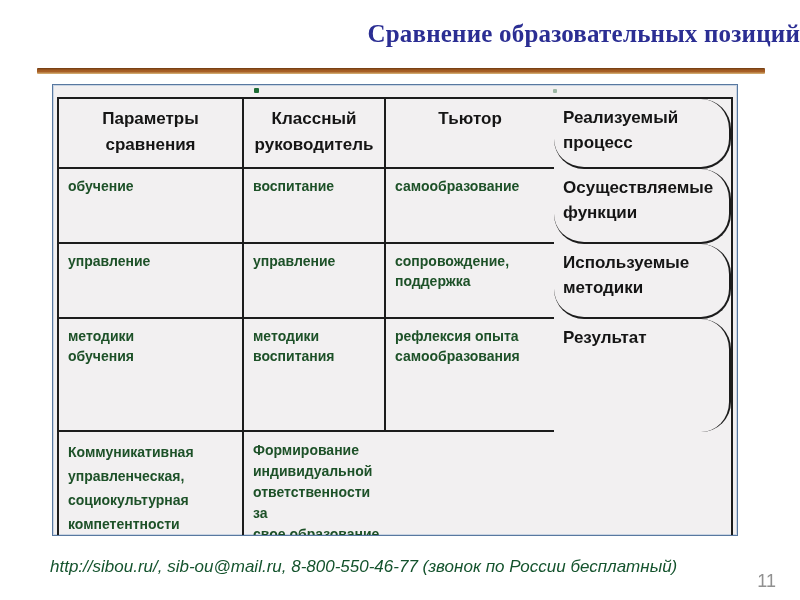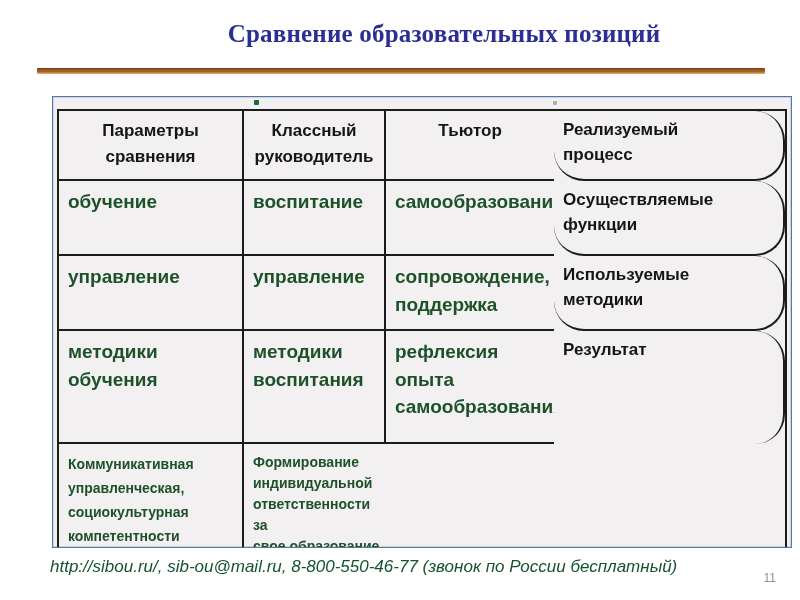"Сравнение образовательных позиций" .title { text-align: center -> right }
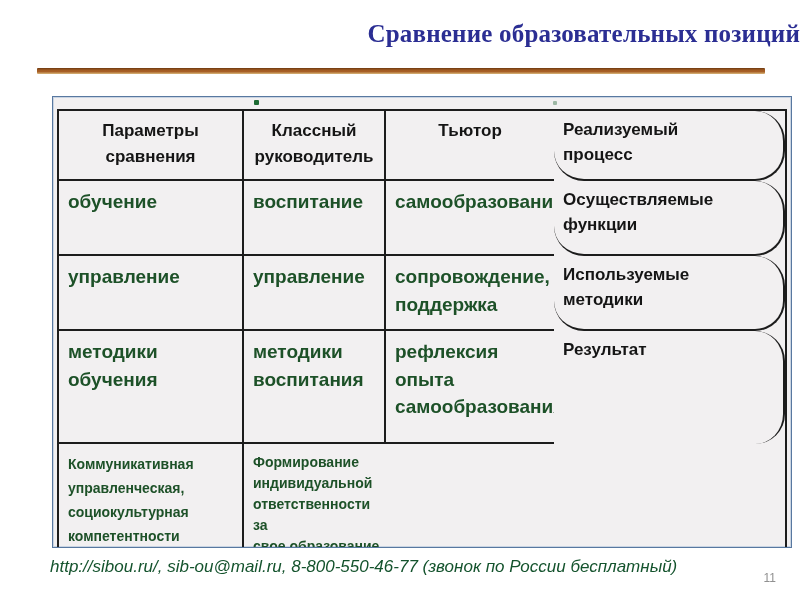"Параметры" .table-image { top: 96px -> 84px; width: 740px -> 686px }
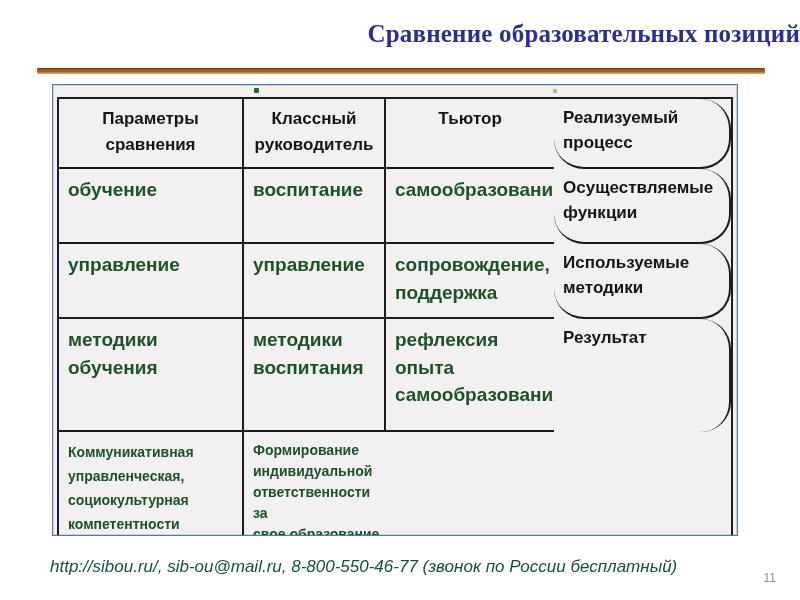"обучение" .cell.green { font-size: 19px -> 14px }
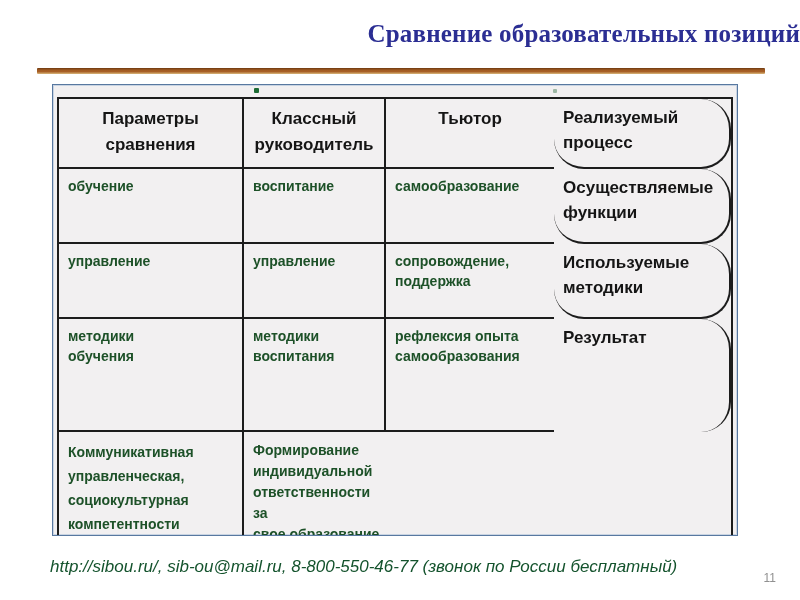"11" .page-number { font-size: 12px -> 18px }
